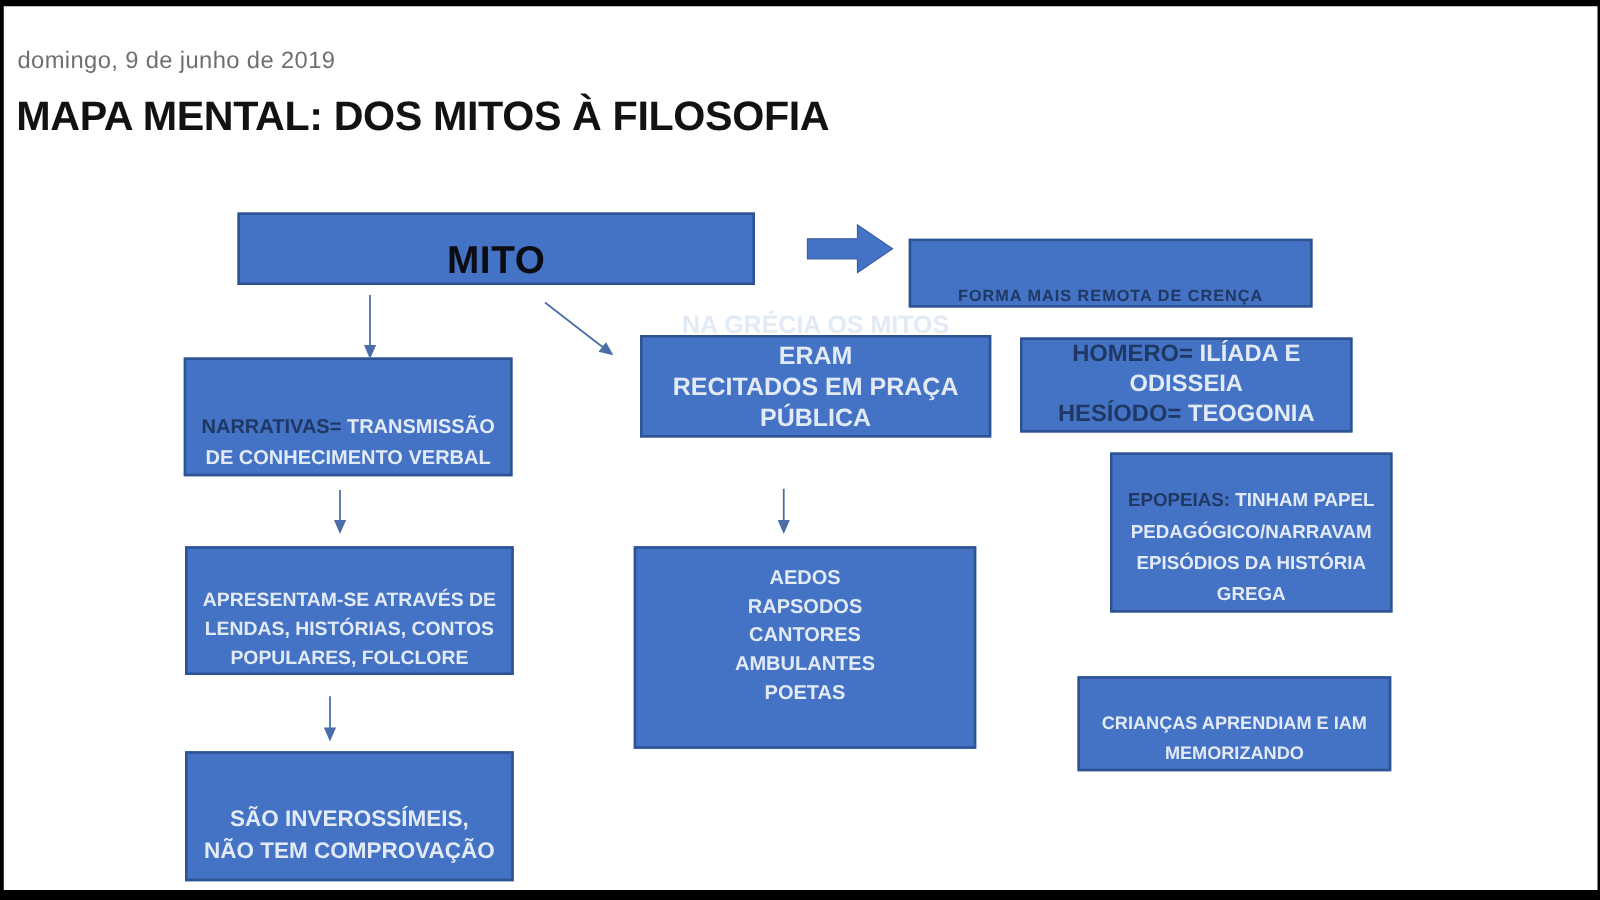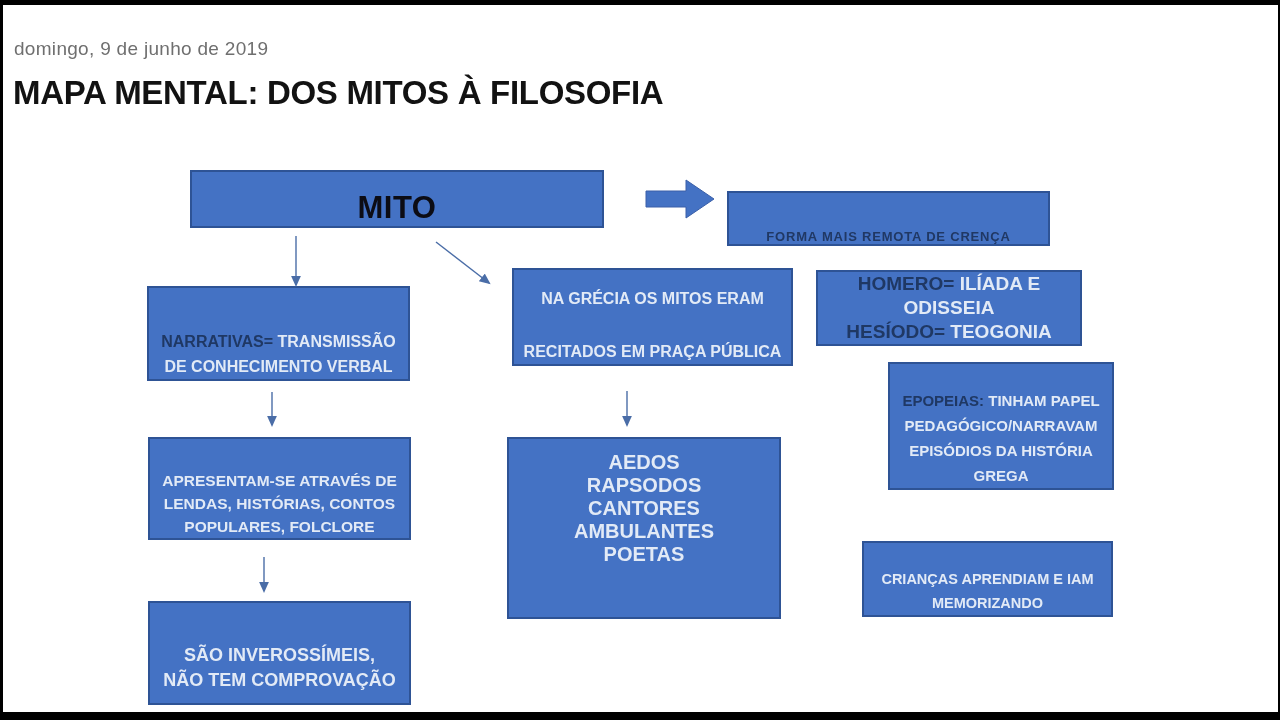"NA GRÉCIA OS MITOS ERAM" .node-grecia { font-size: 16px -> 20px; gap: 28px -> none; height: 98px -> 82px }
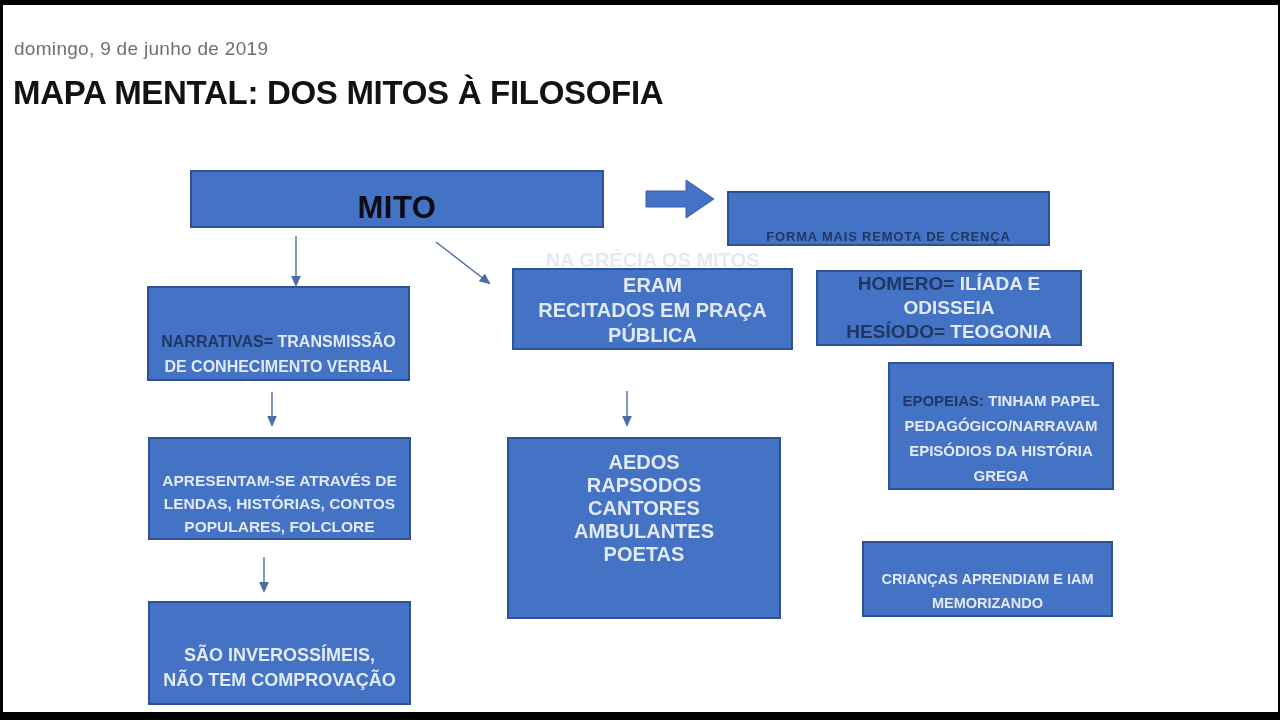"AEDOS" .node-aedos { font-size: 20px -> 16px; height: 182px -> 162px }
